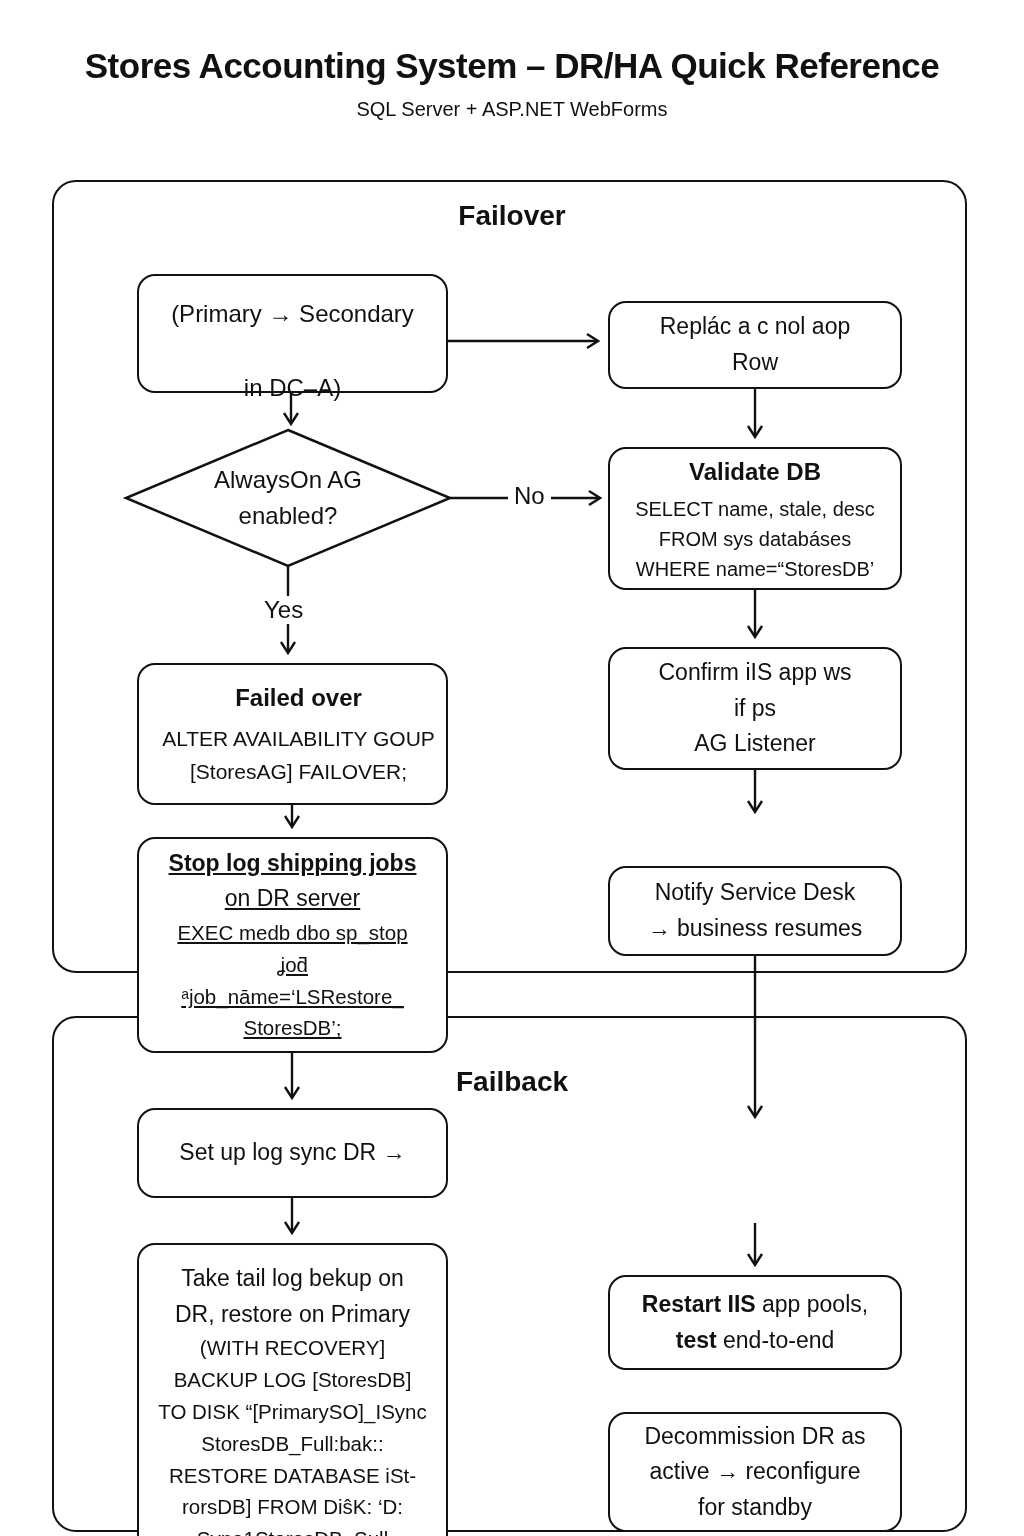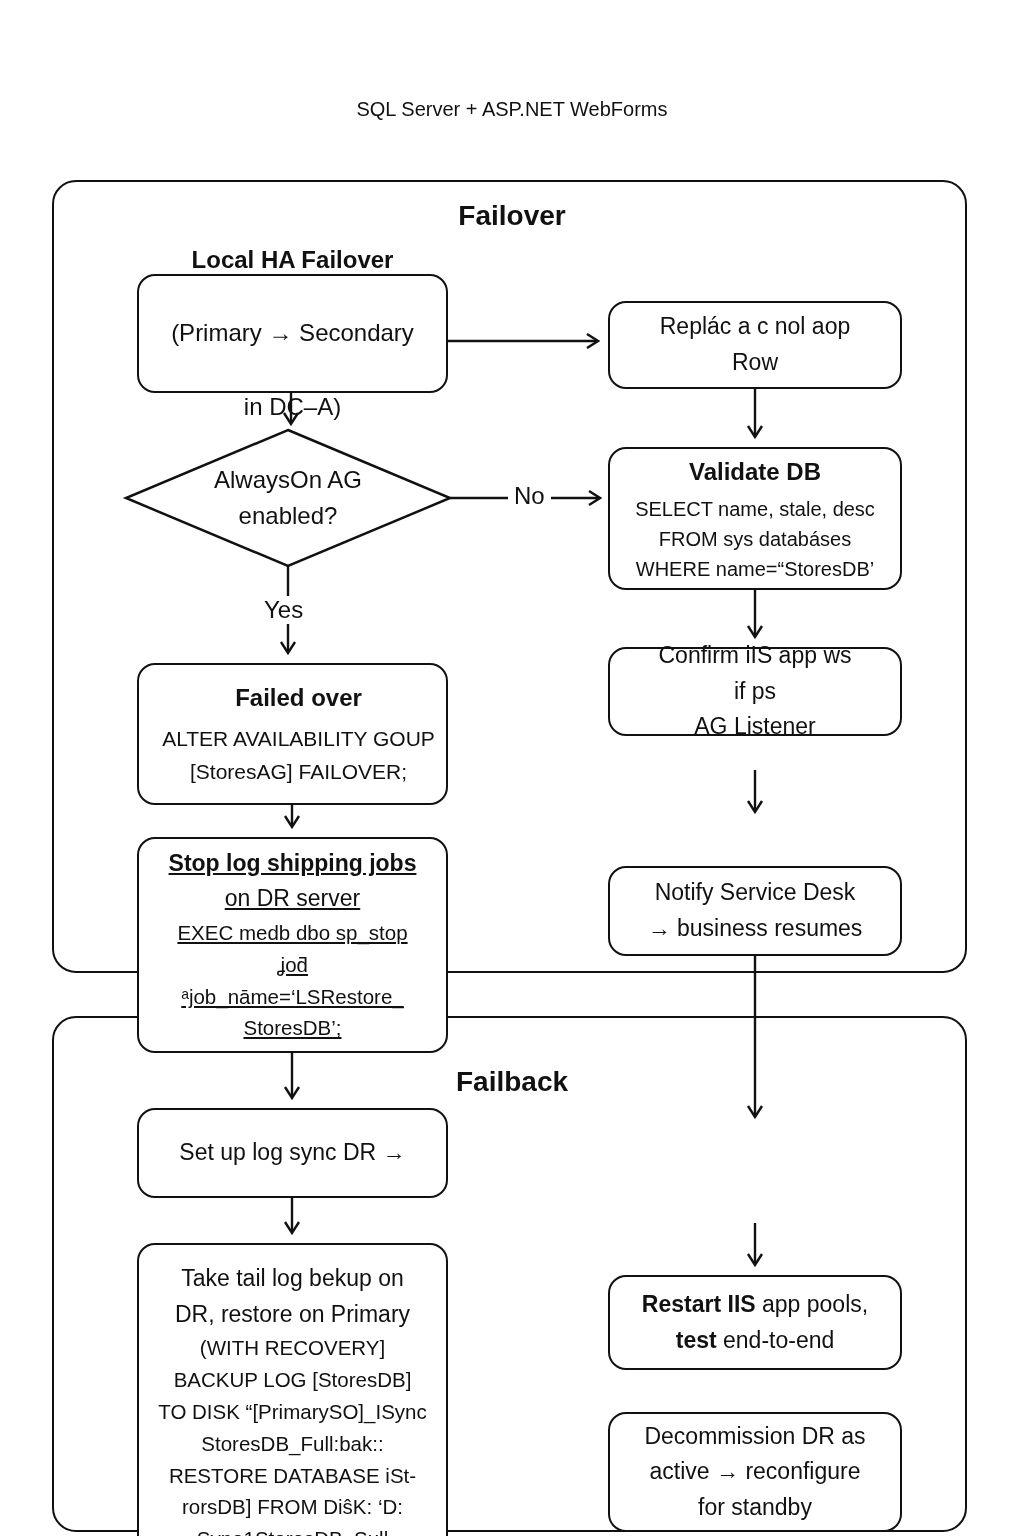"Stores Accounting System – DR/HA" div.title { html: none -> <div>Stores Accounting System – DR/HA Quick Reference</div> }
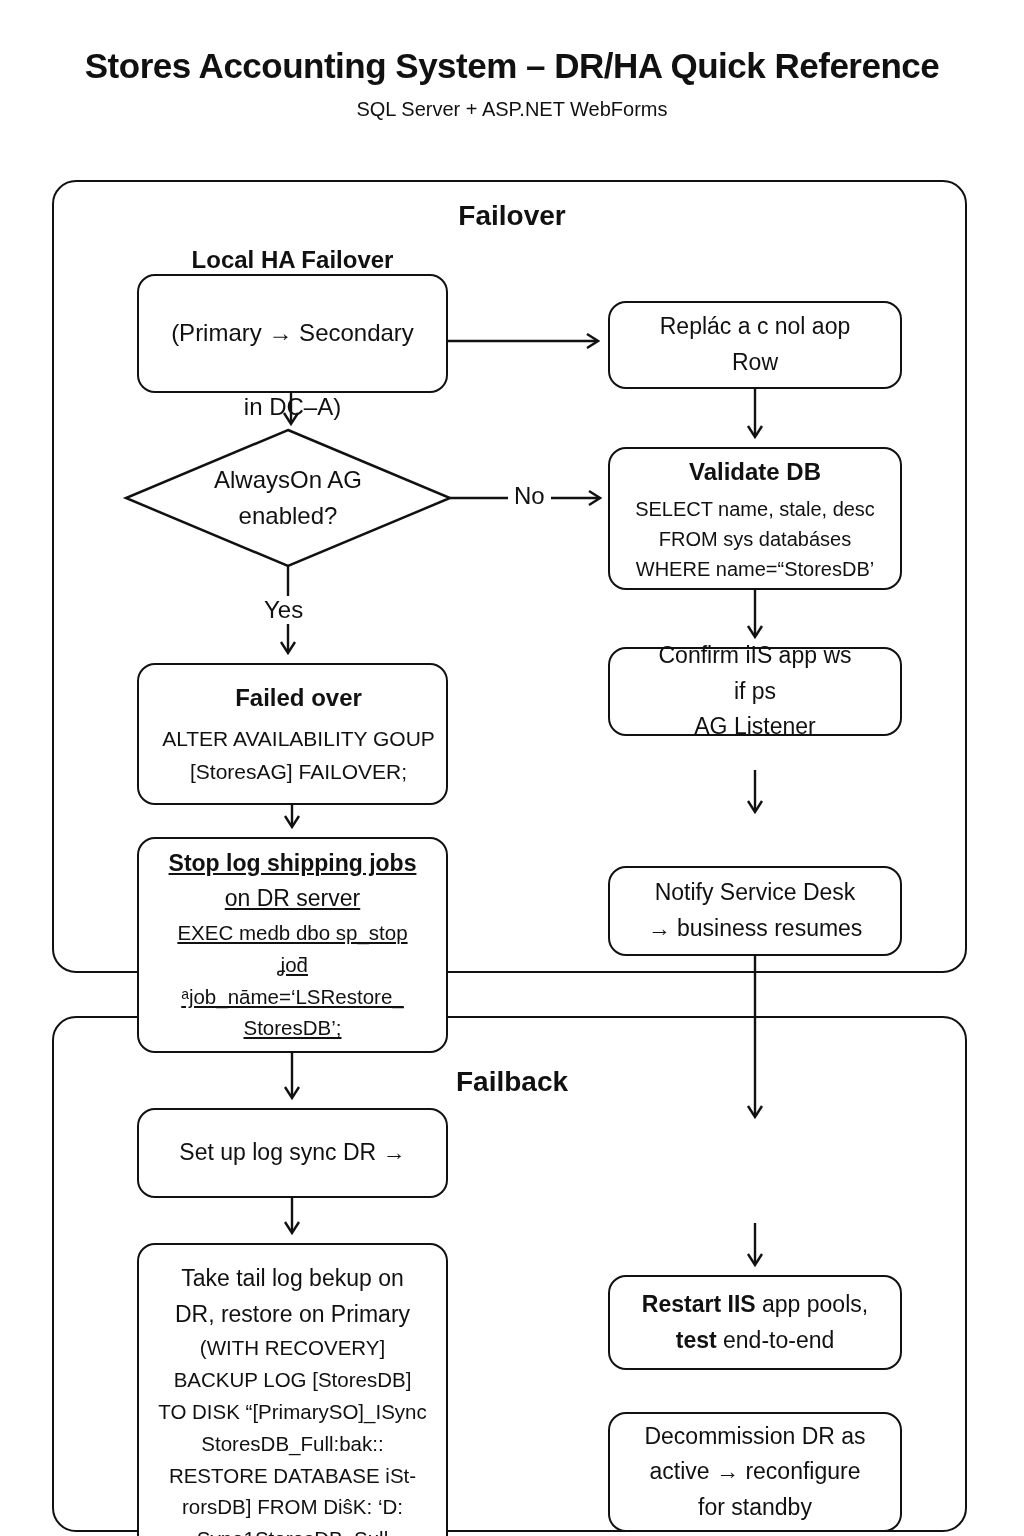"Local HA Failover" div.ln-xlb { html: <div>Local HA Failover</div> -> none }
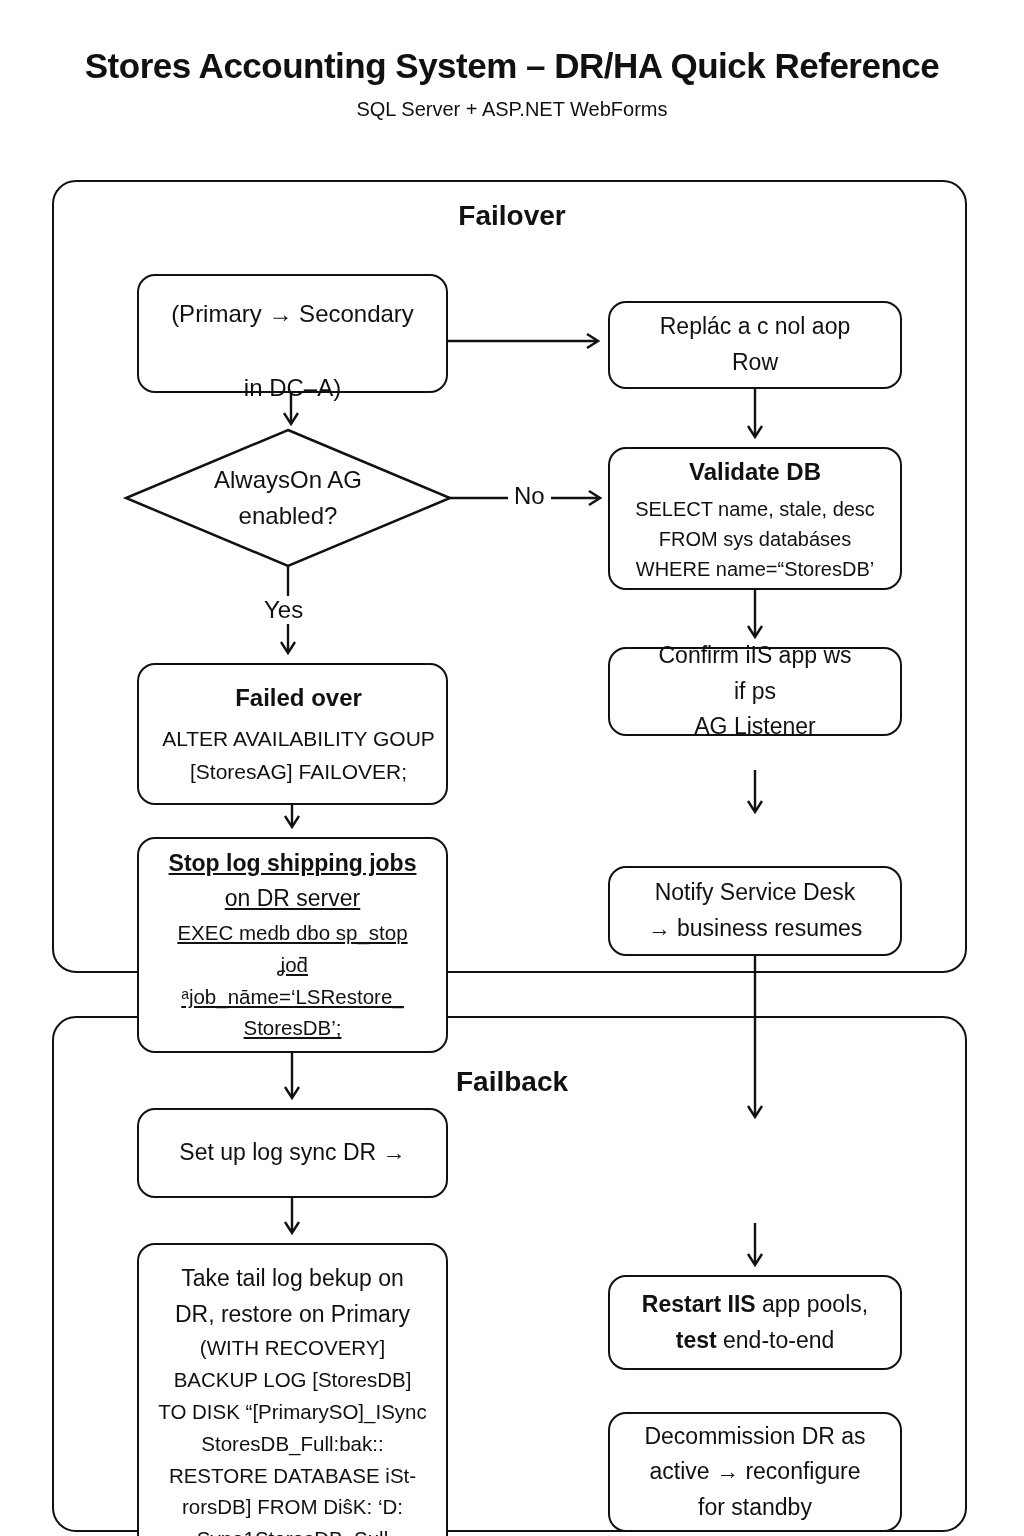"Confirm iIS app ws" #node-confirm-iis { height: 89px -> 123px }
